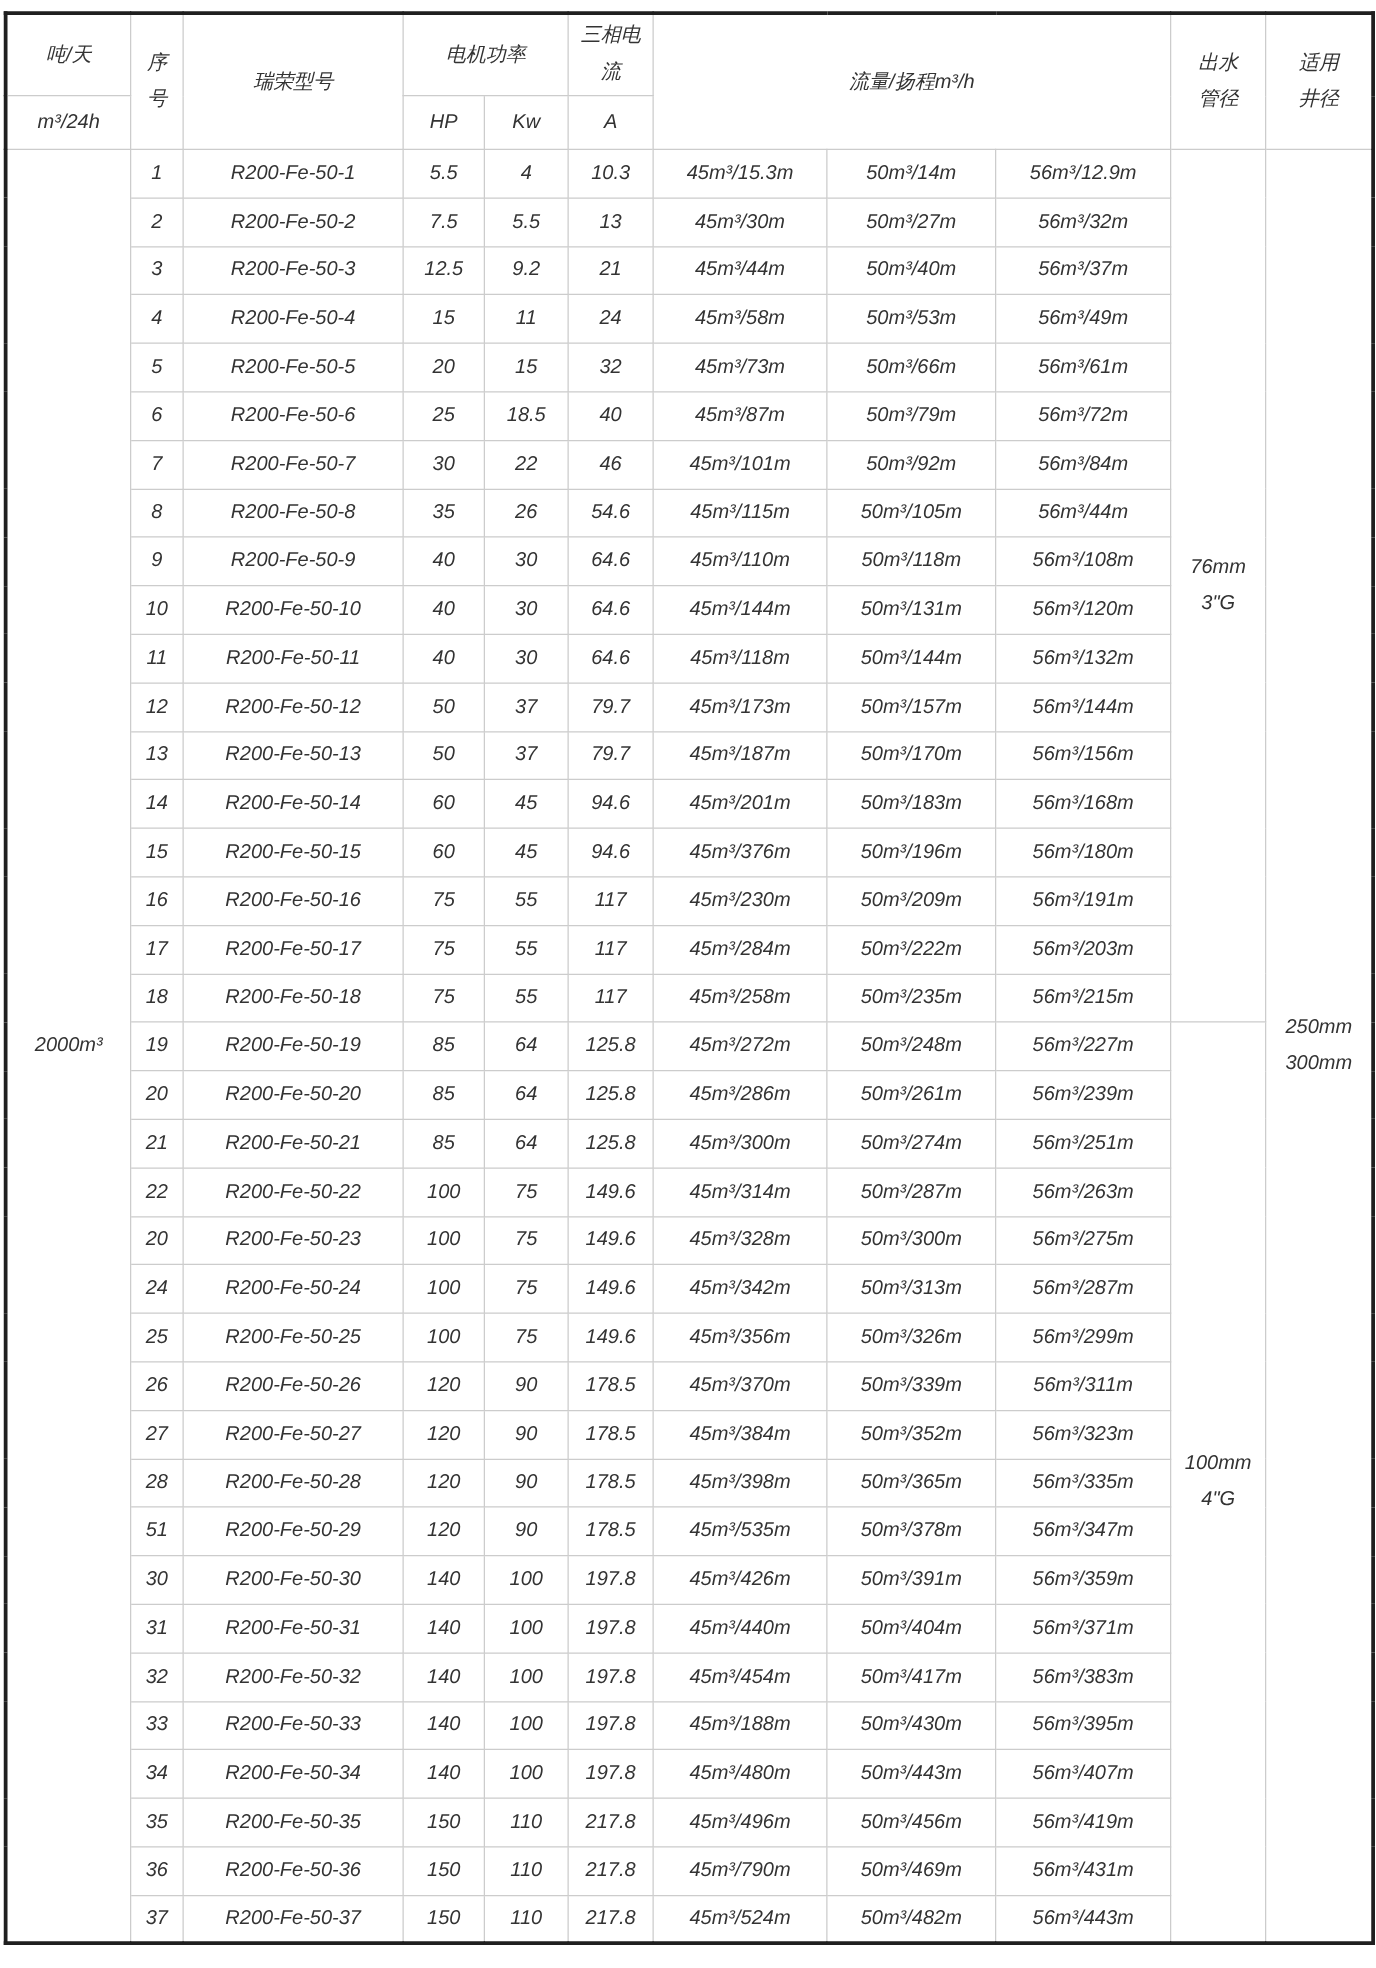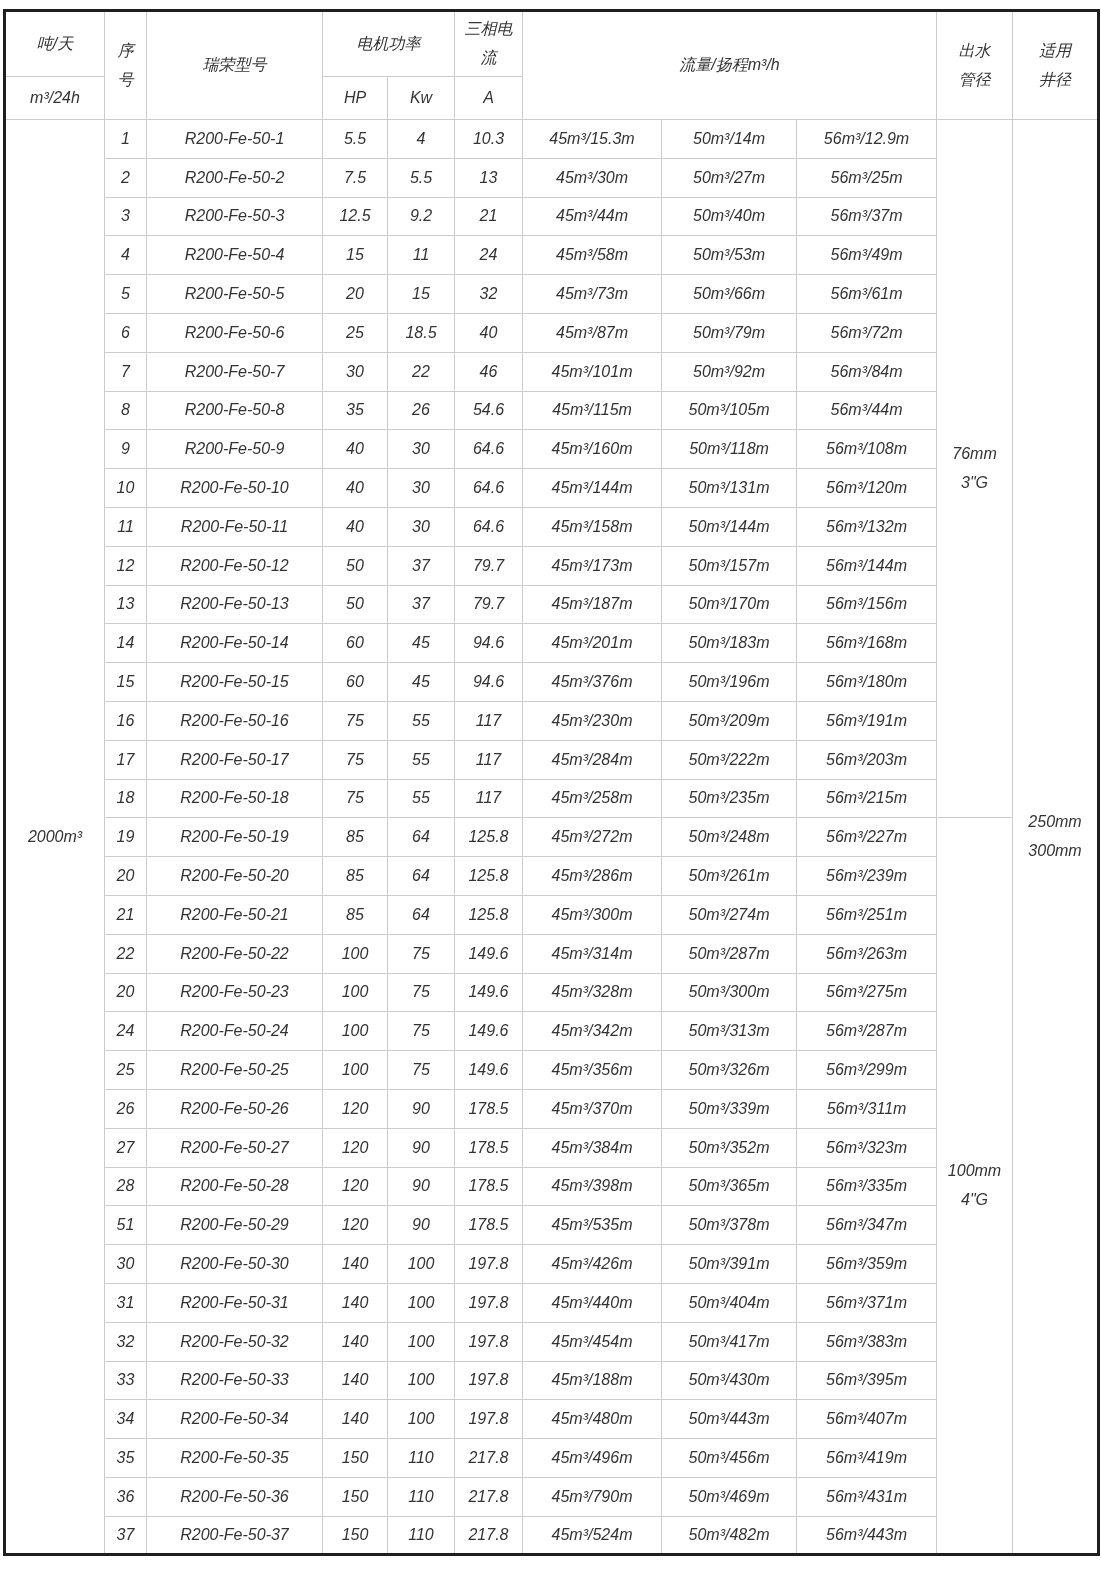"56m³/25m" td { text: 56m³/25m -> 56m³/32m }
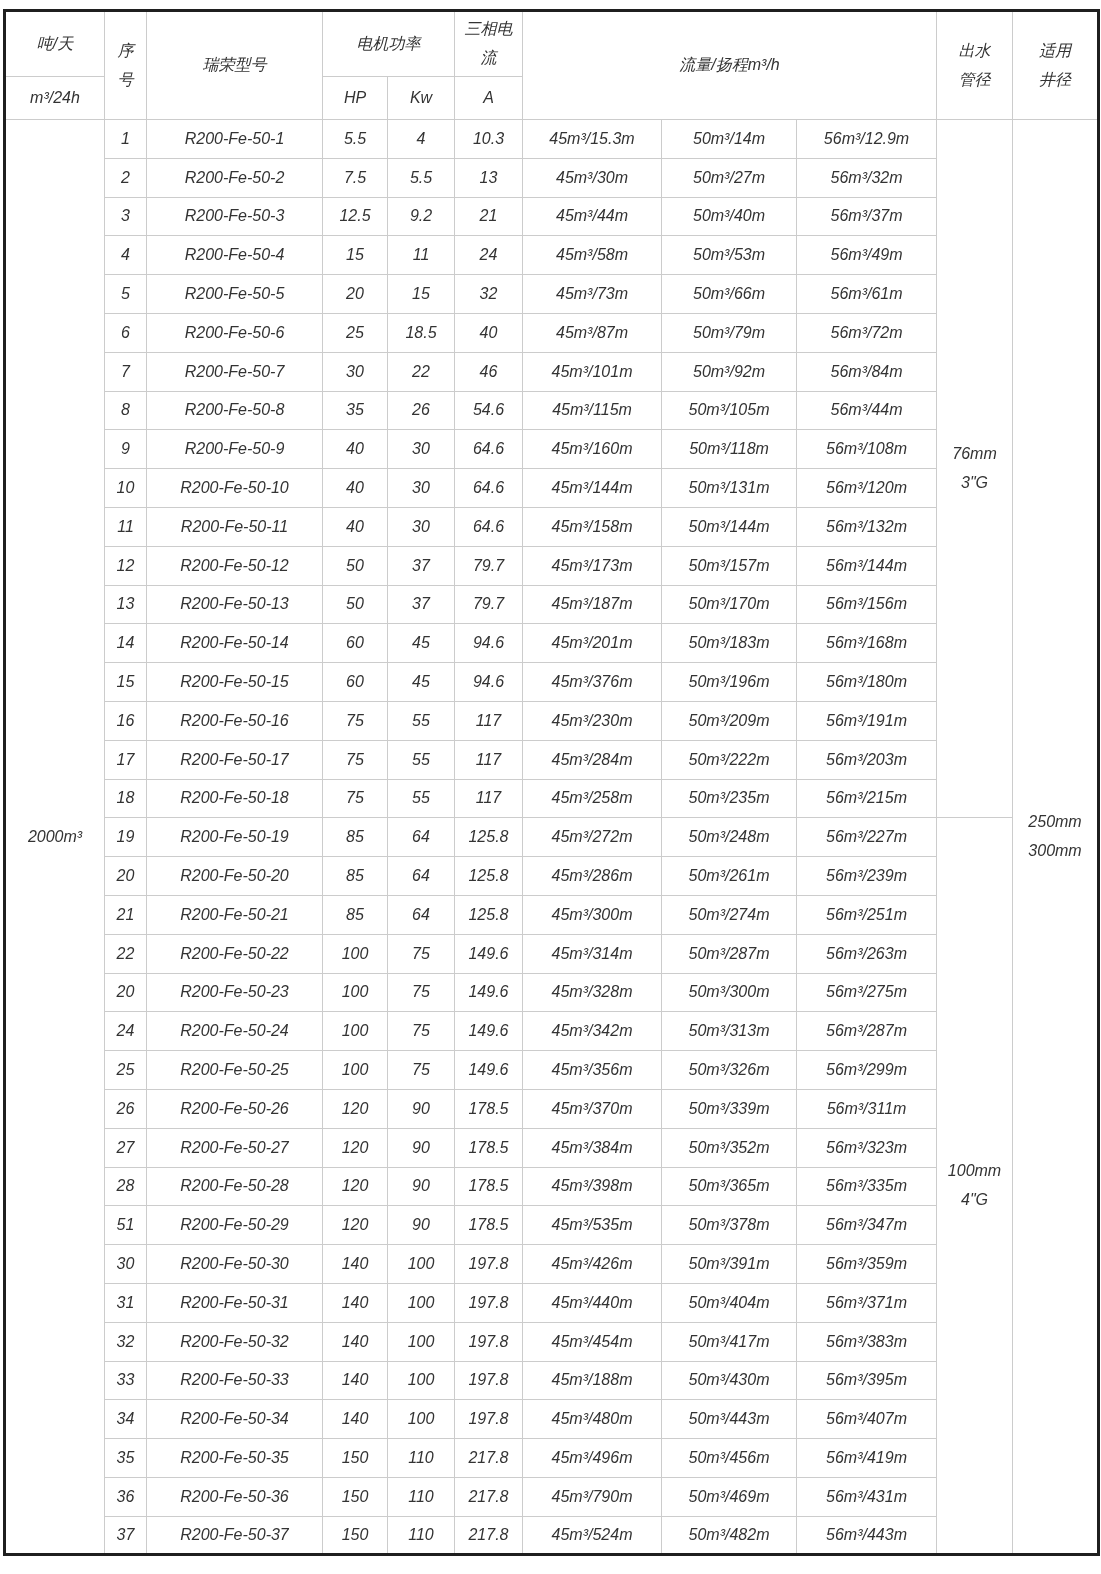"45m³/160m" td { text: 45m³/160m -> 45m³/110m }
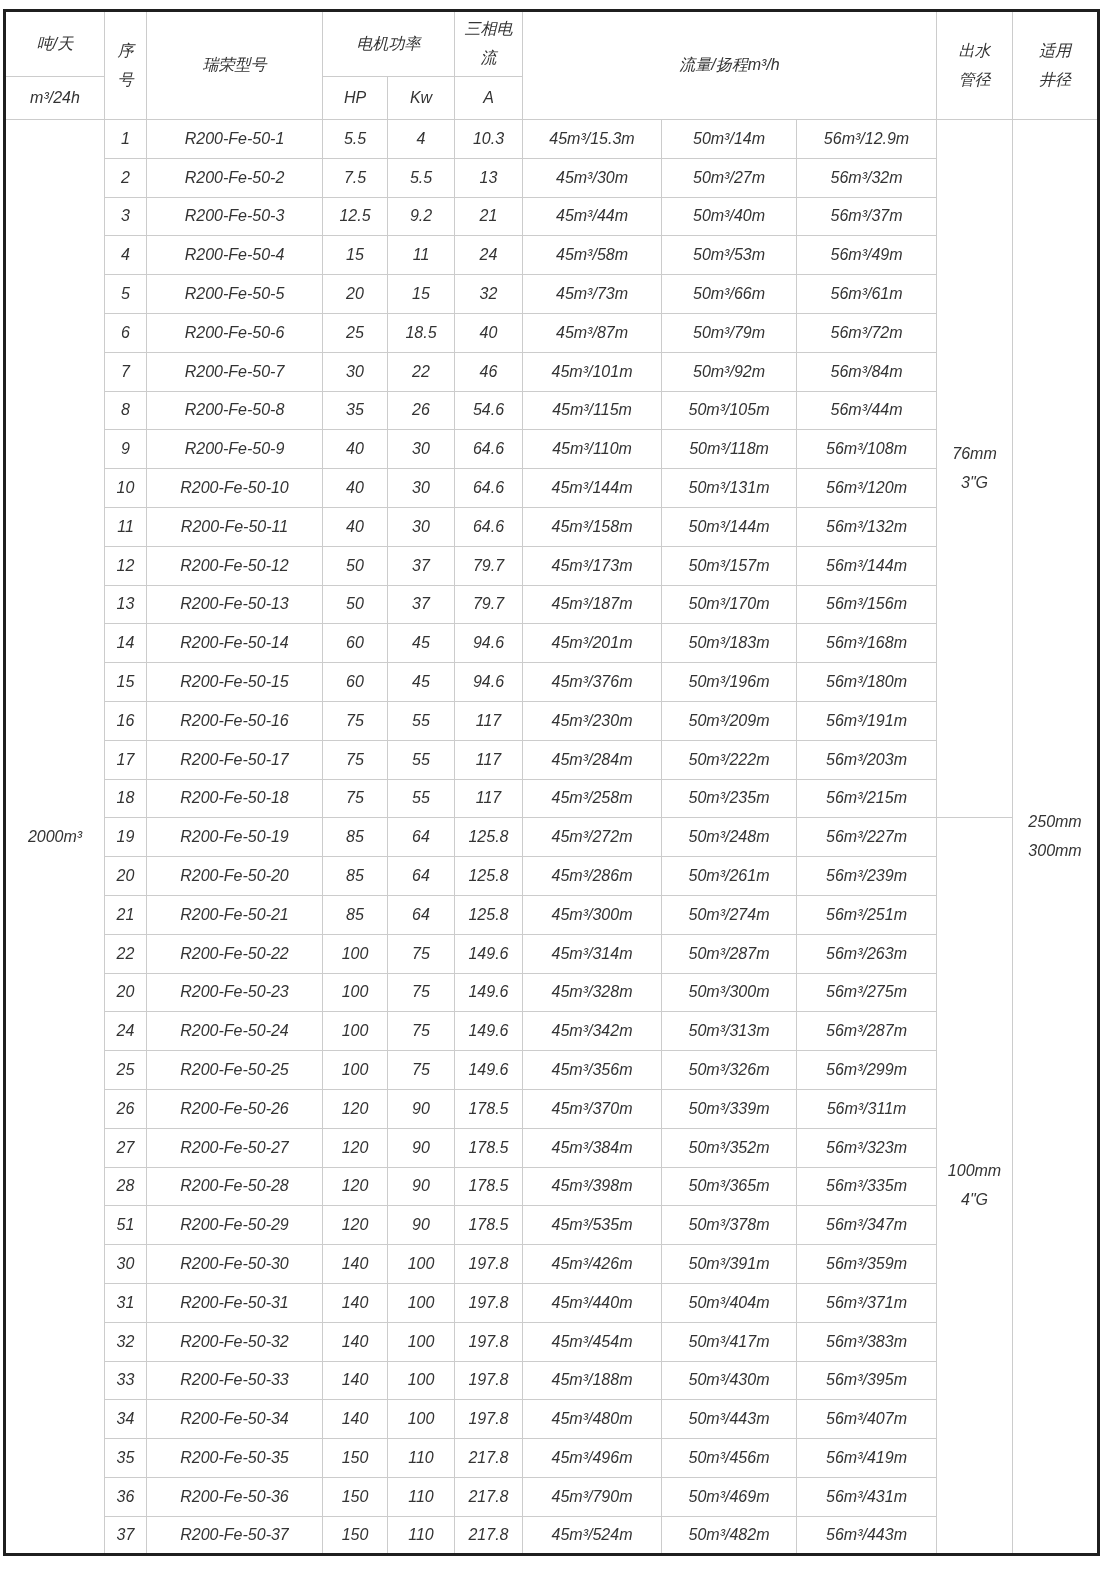"45m³/158m" td { text: 45m³/158m -> 45m³/118m }
